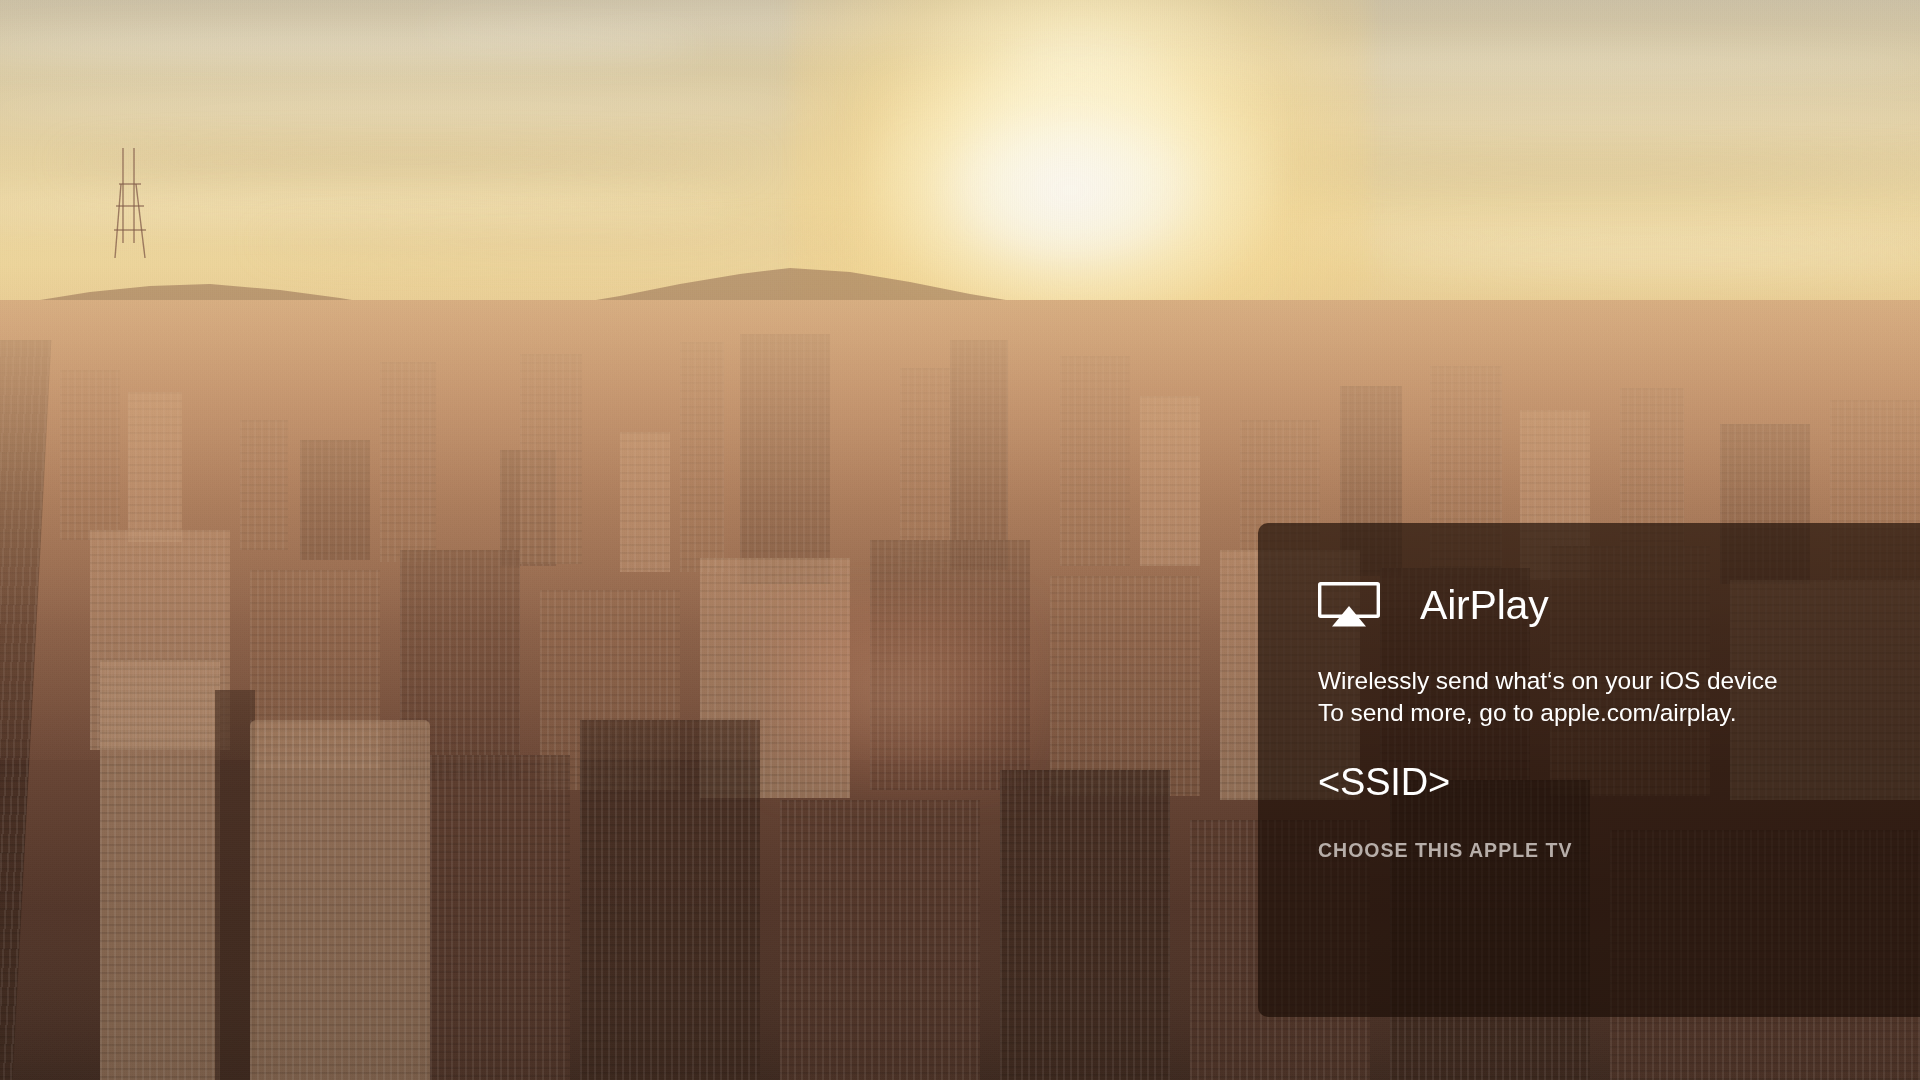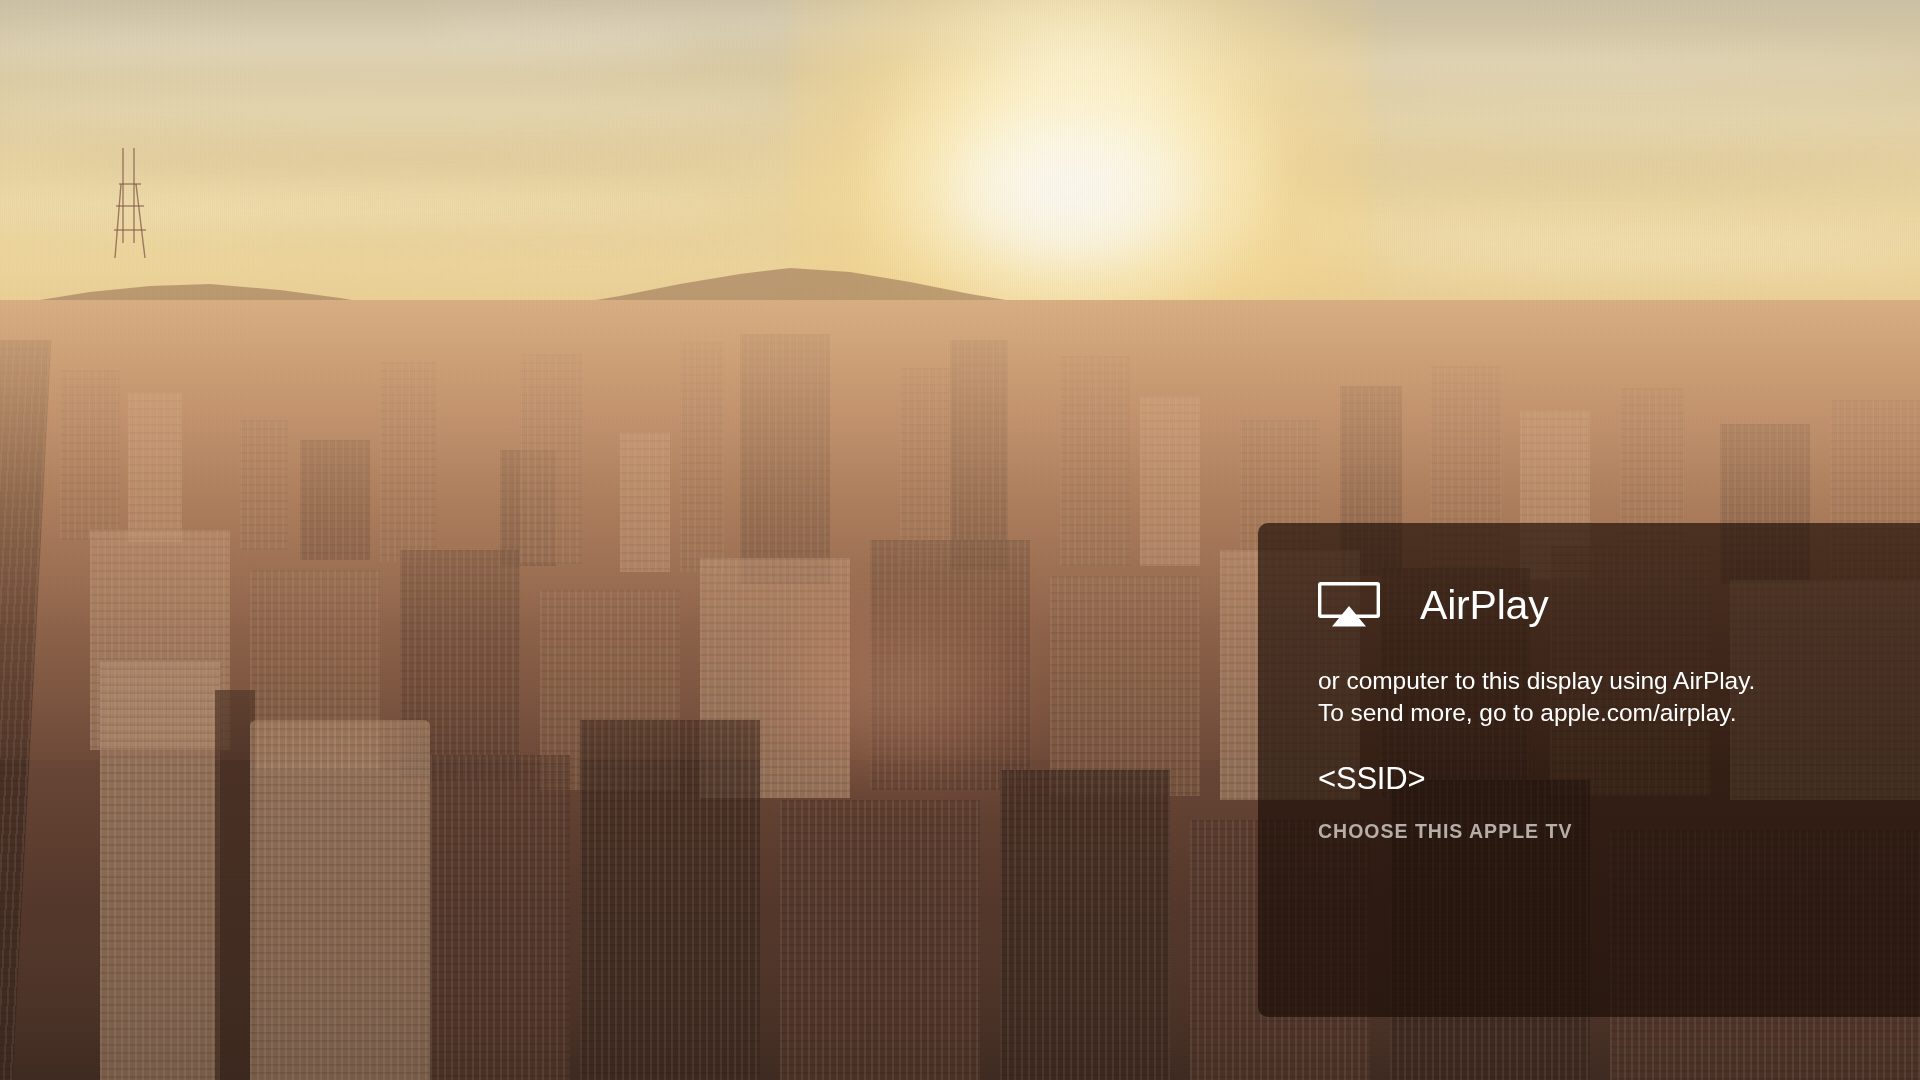"Wirelessly send what‘s on your" div { html: none -> <div>Wirelessly send what‘s on your iOS device</div> }
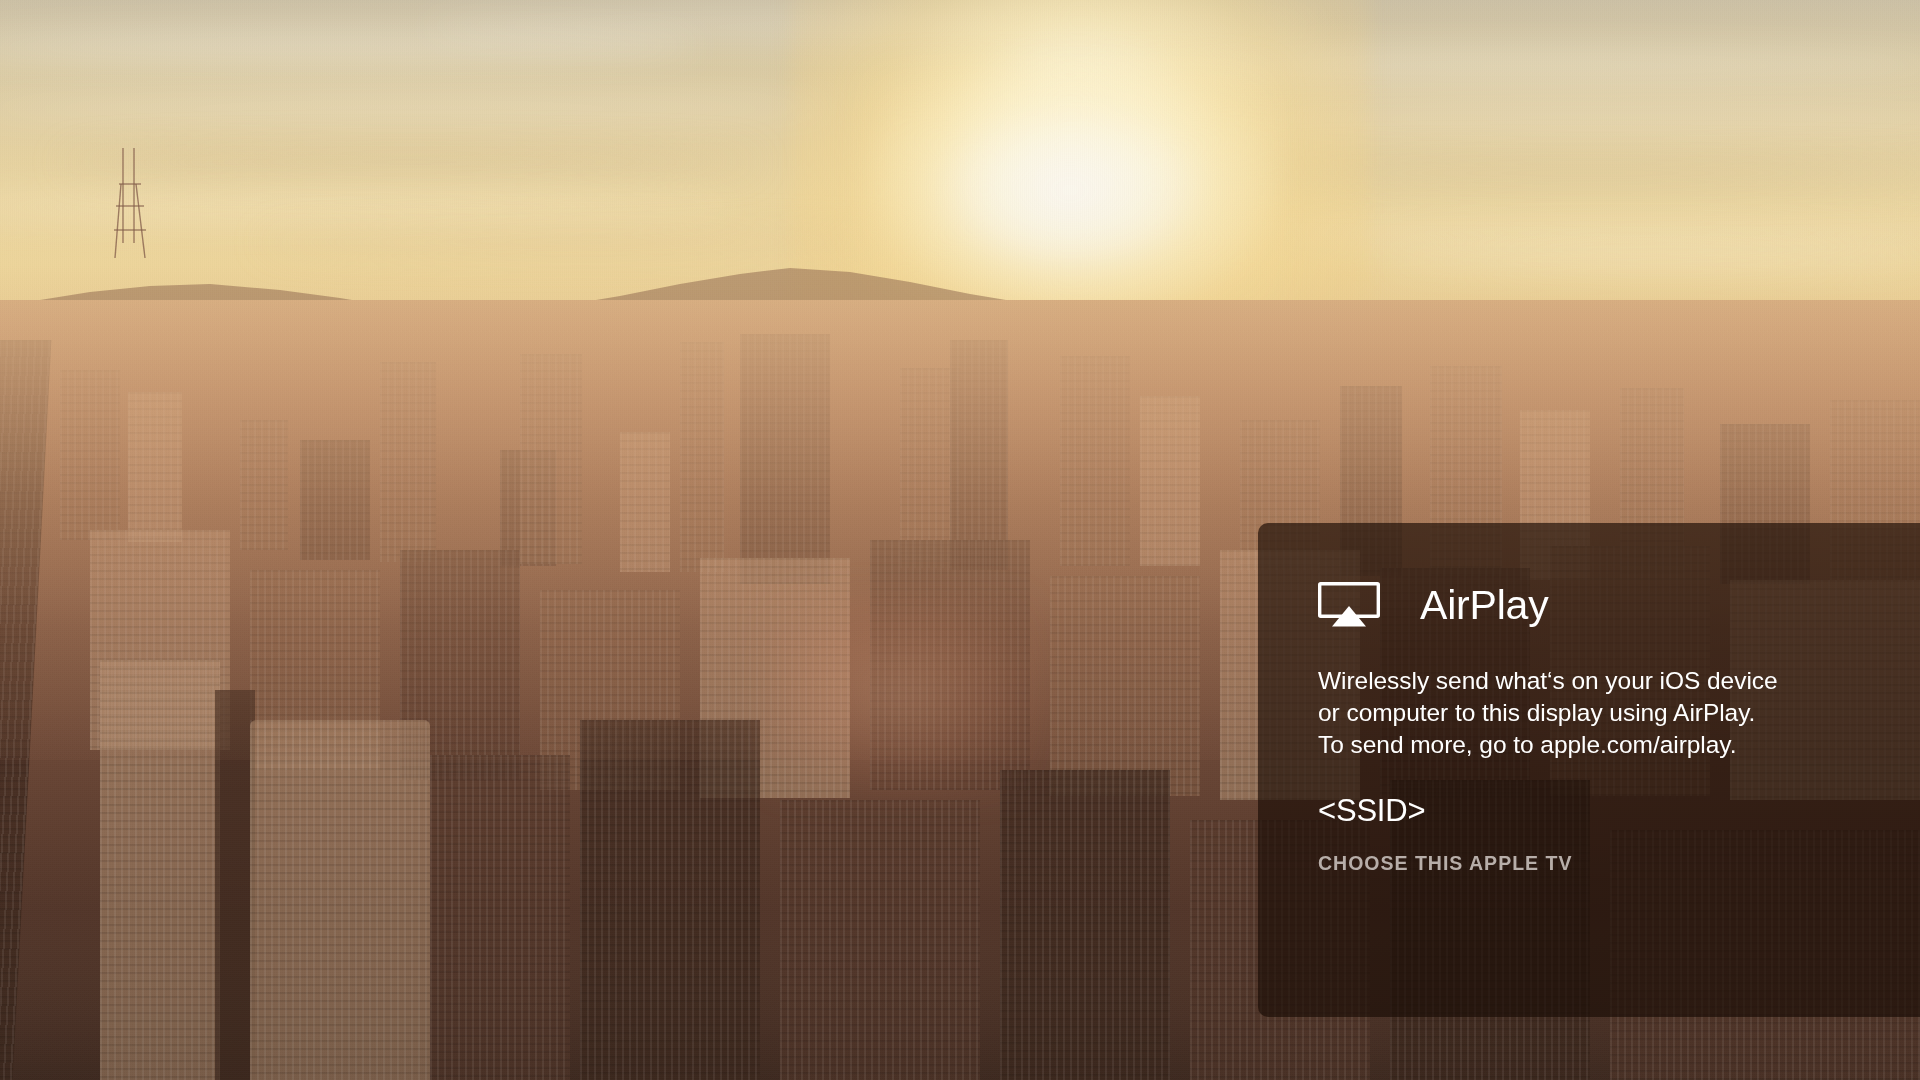"or computer to this display" div { html: <div>or computer to this display using AirPlay.</div> -> none }
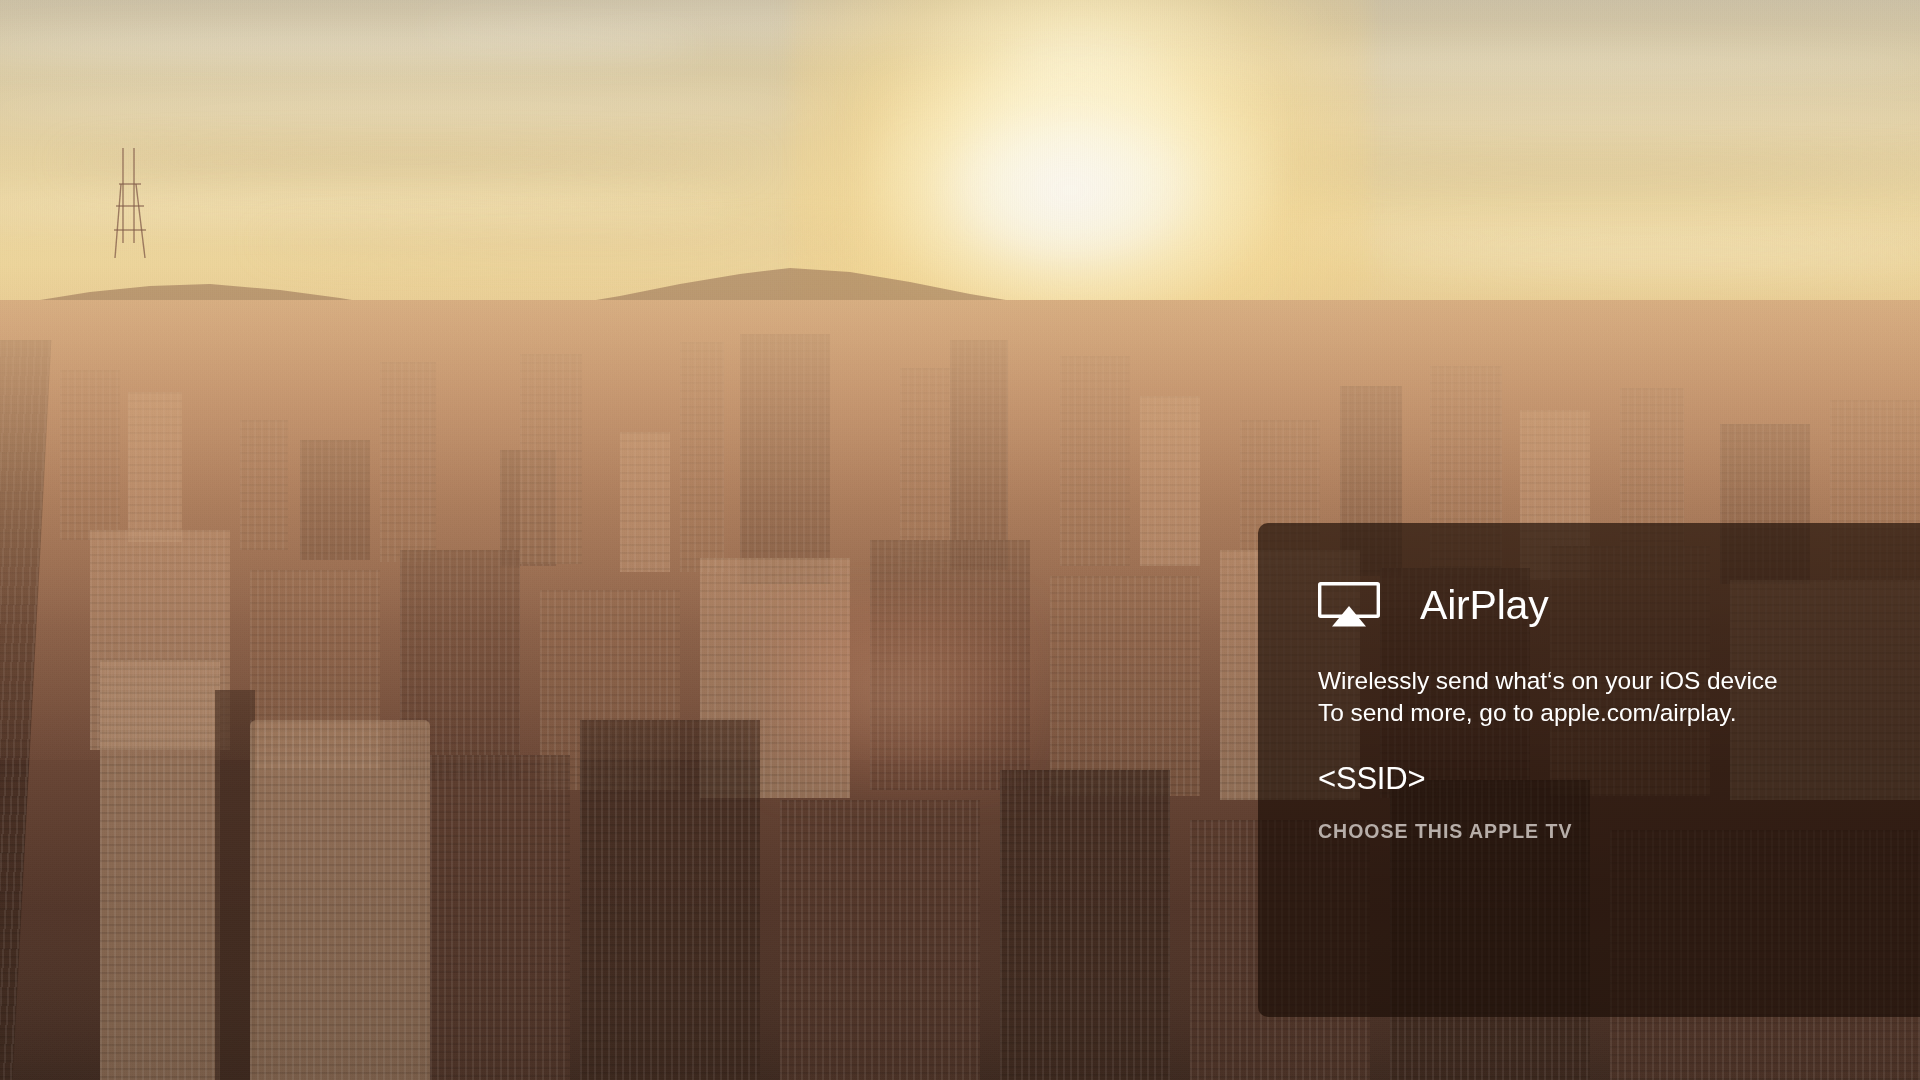"<SSID>" .section-value { font-size: 31px -> 38px }
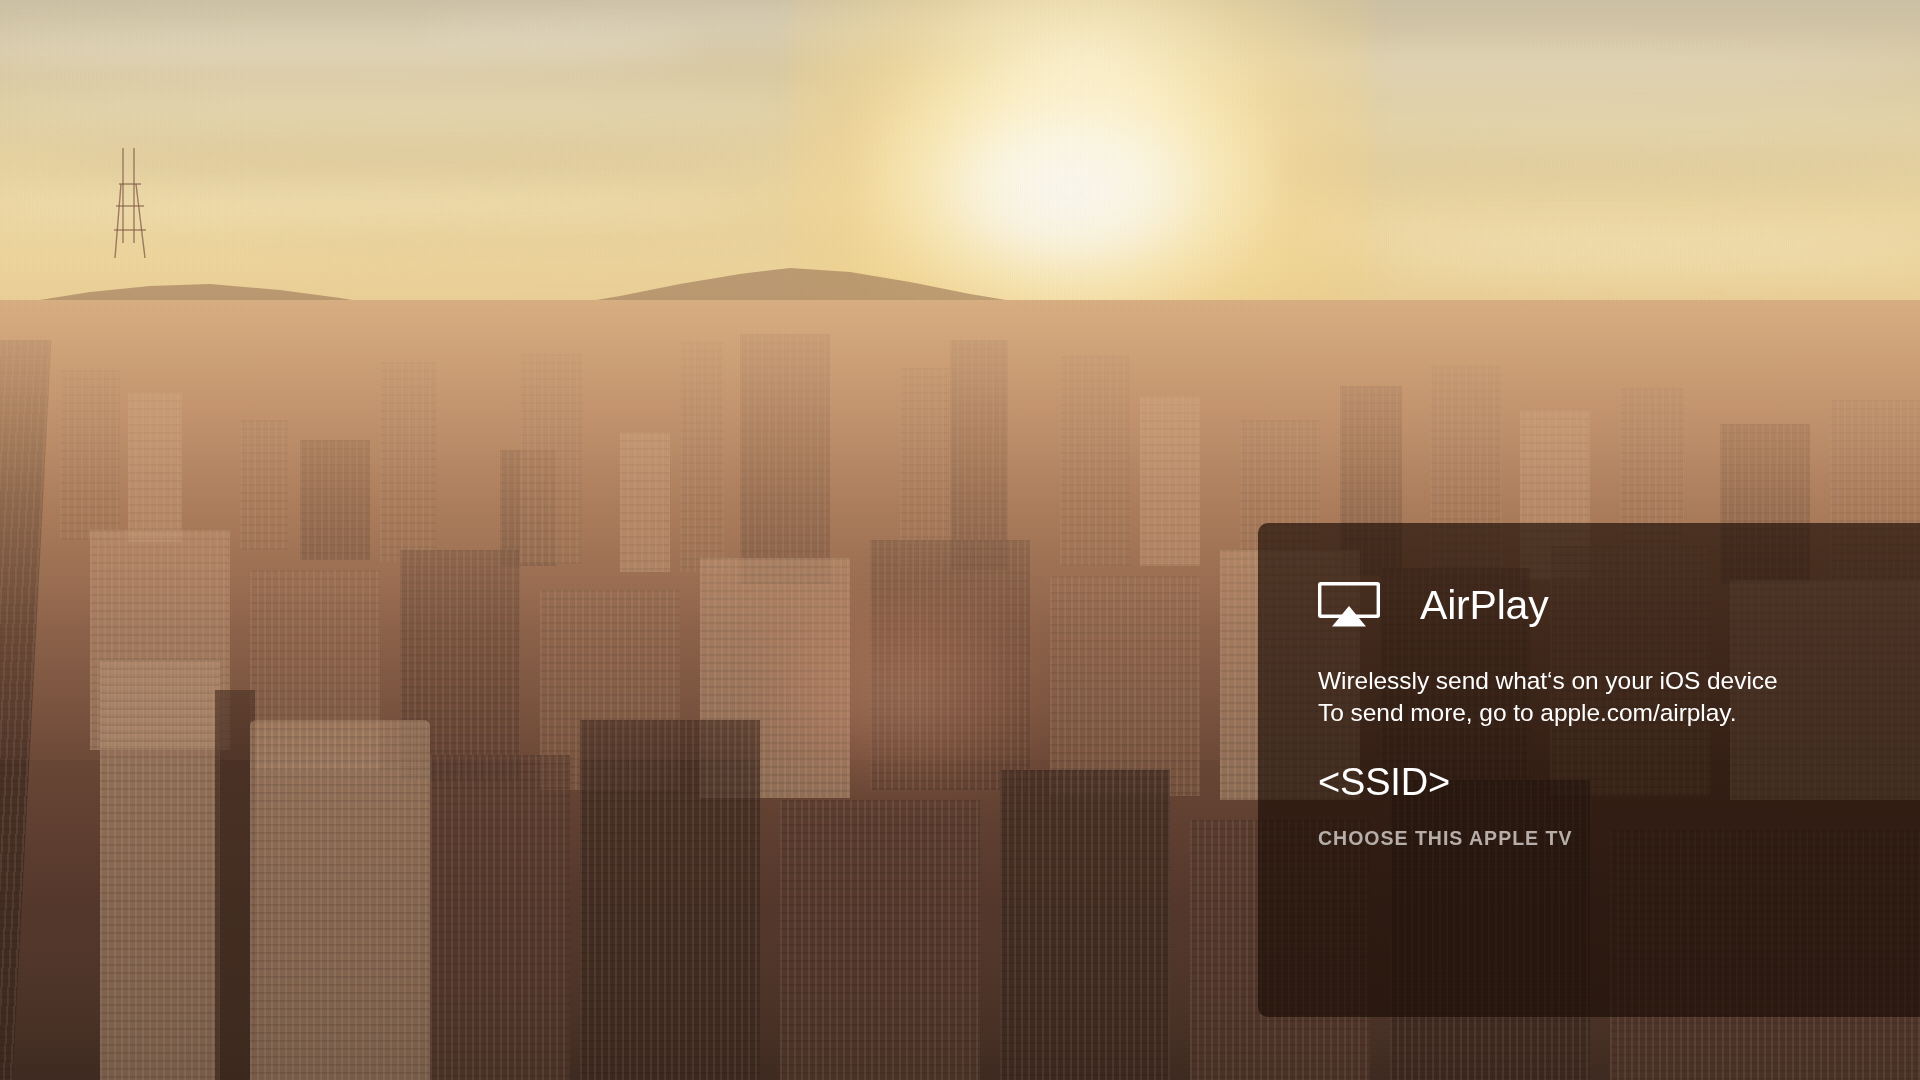"CHOOSE THIS APPLE TV" .section.second { margin-top: 26px -> 38px }
